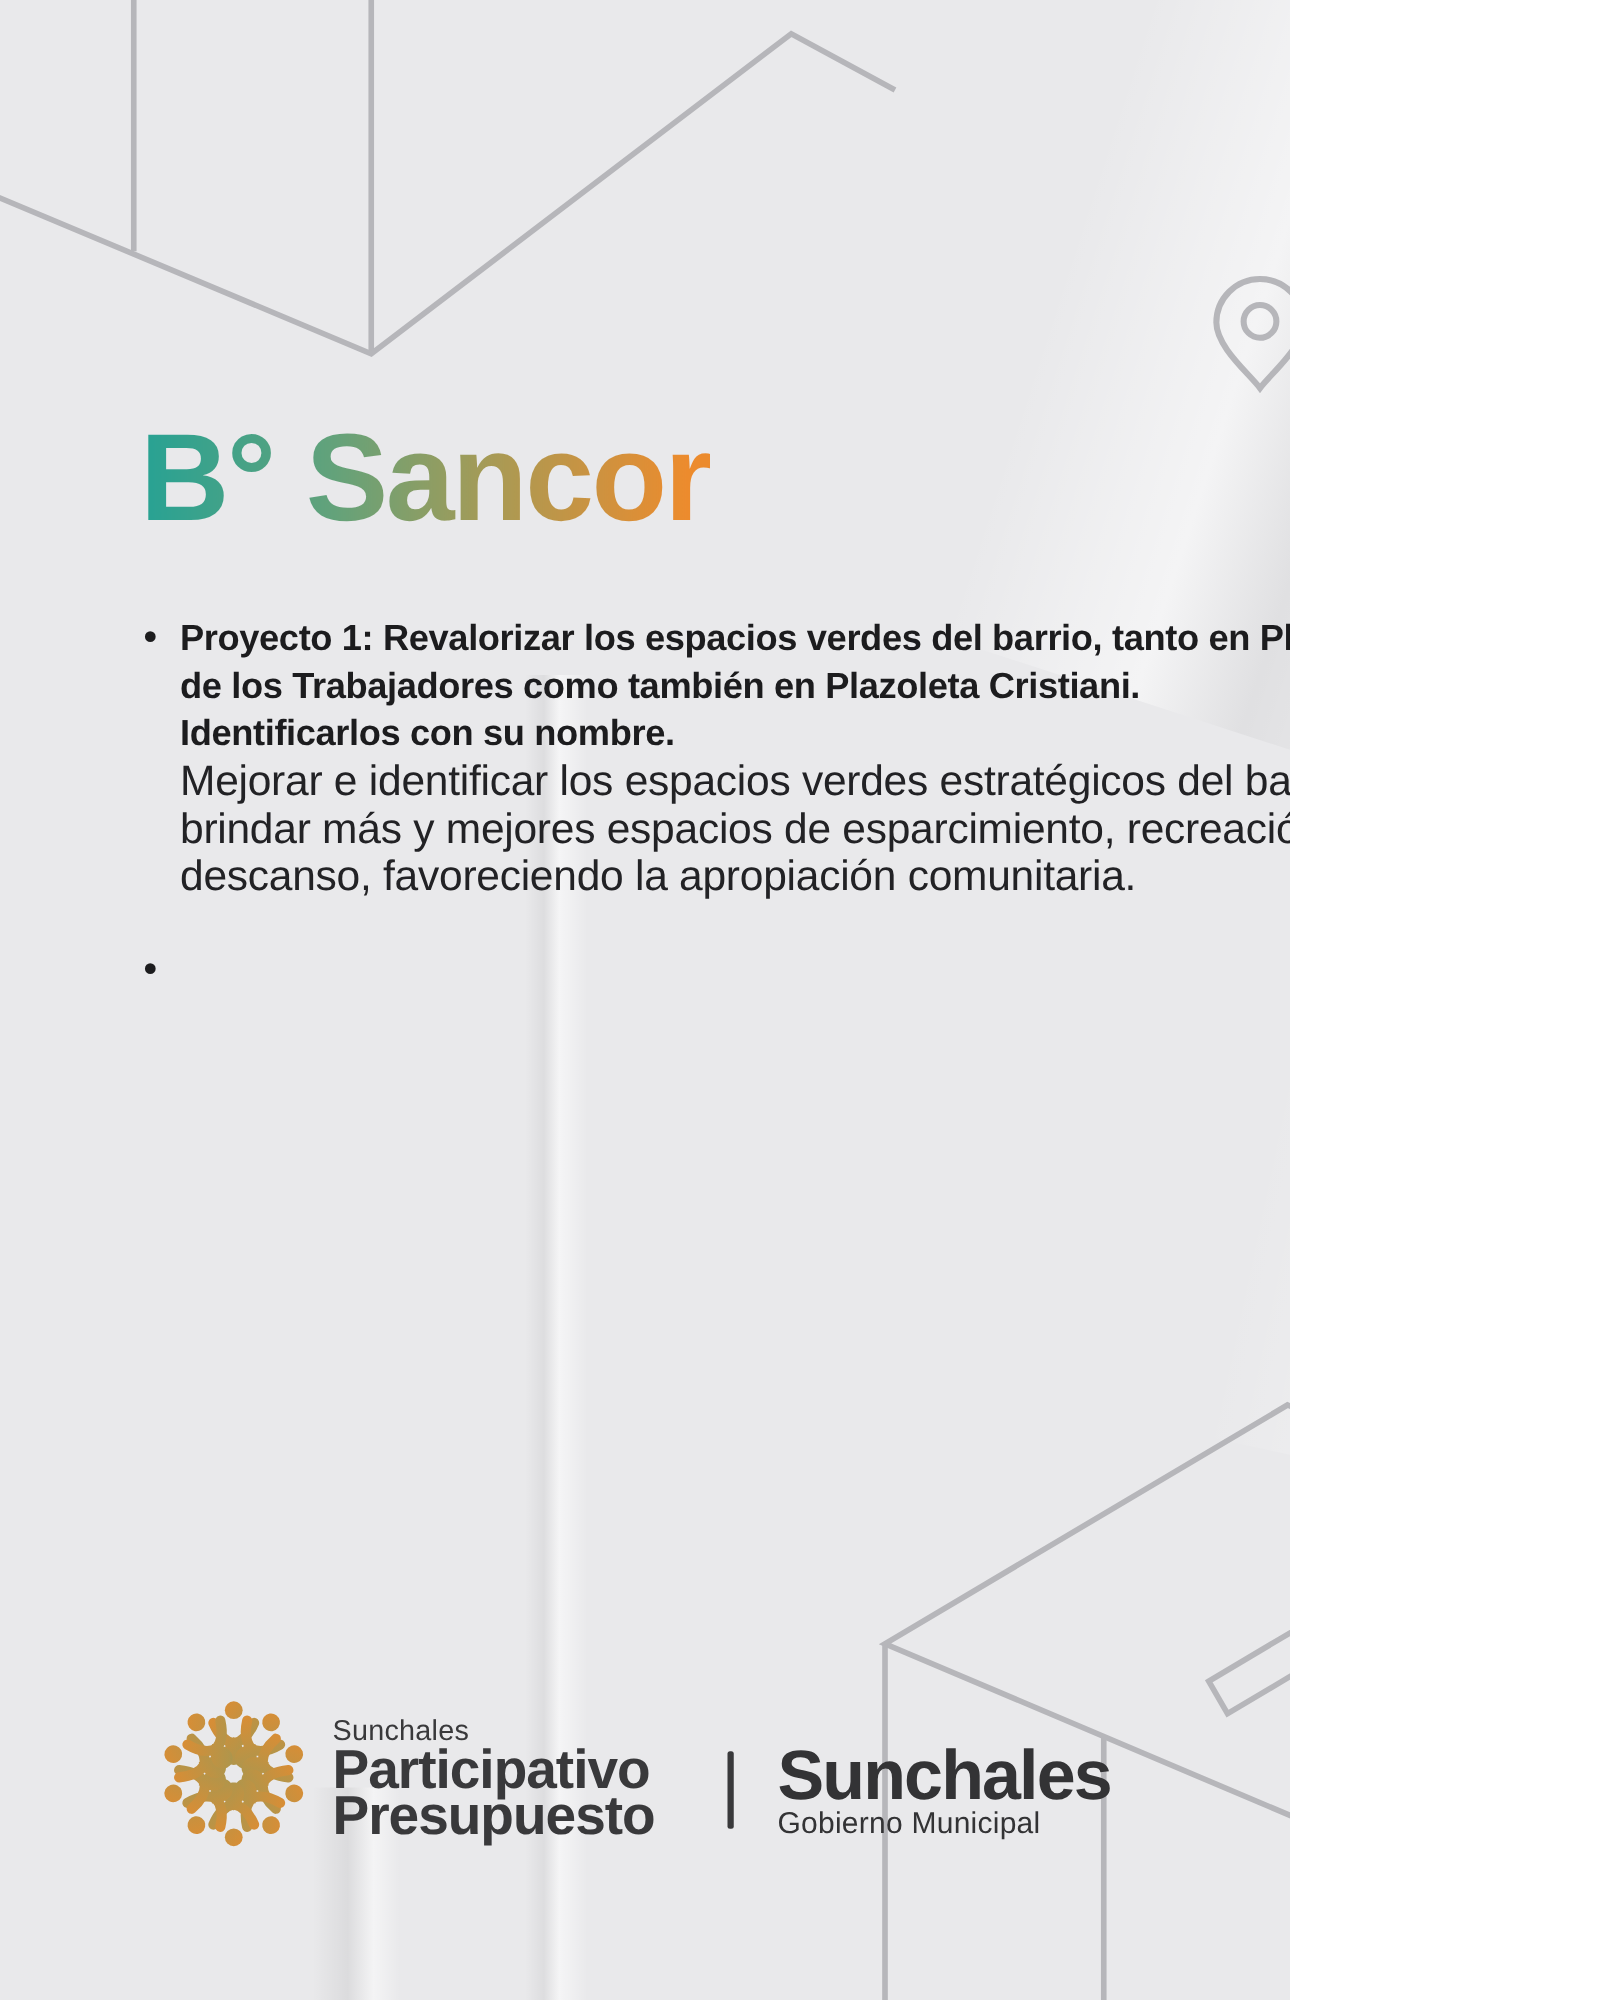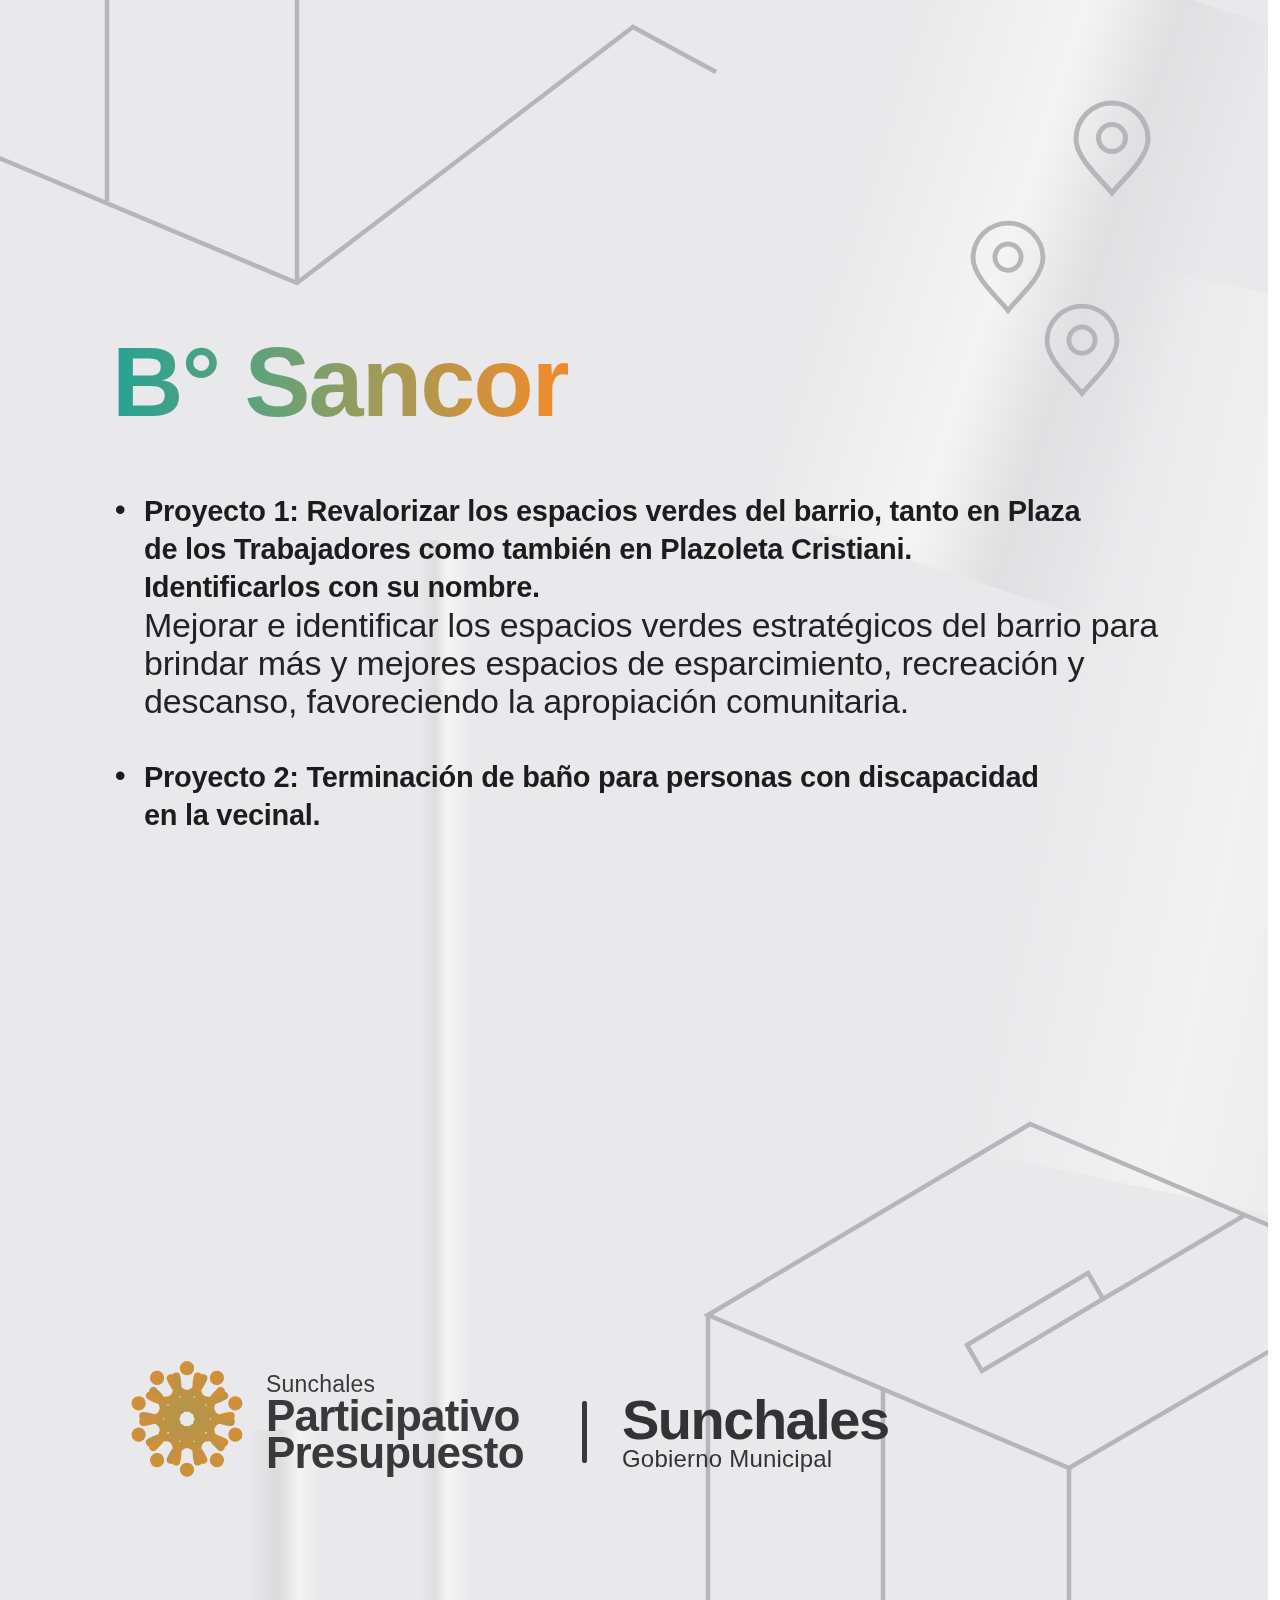"B° Sancor" .poster { width: 1268px -> 1032px }
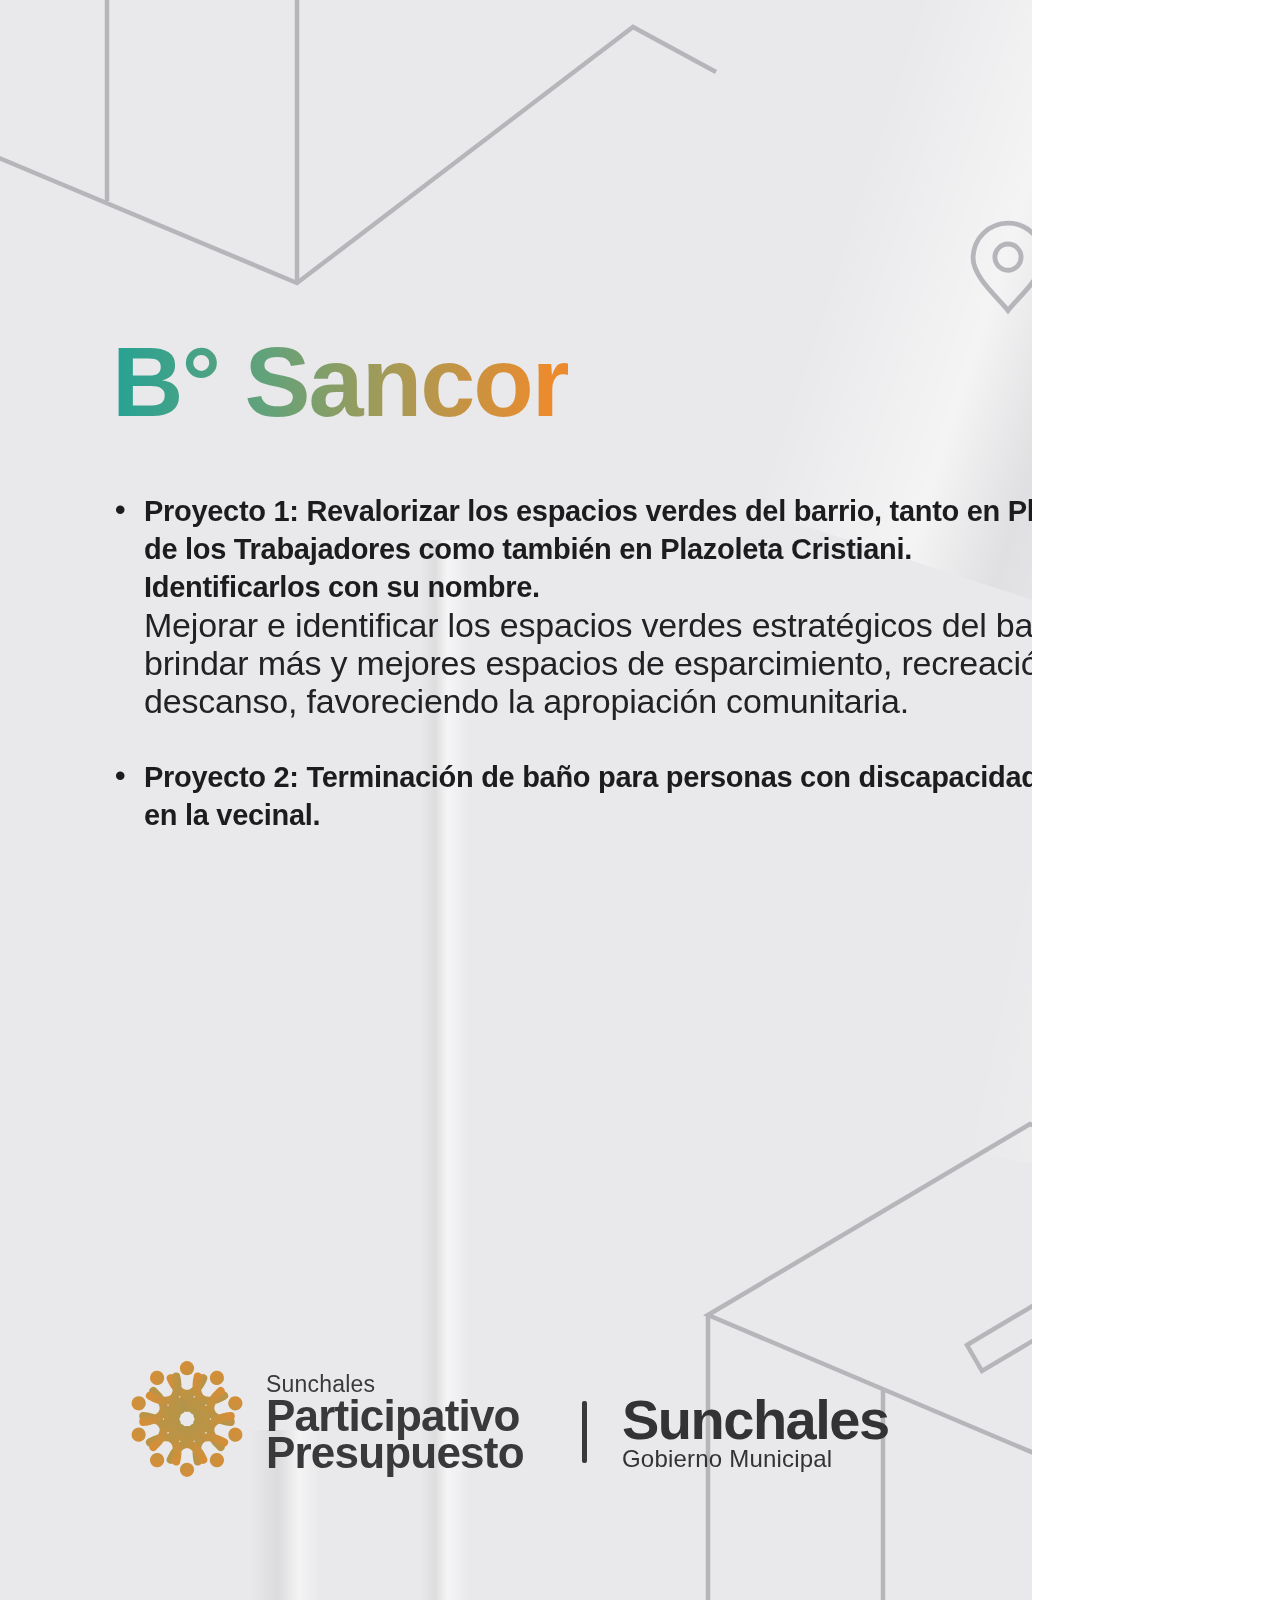"Proyecto 2: Terminación de baño" div.project-title { html: <div>Proyecto 2: Terminación de baño para personas con discapacidad en la vecinal.</div> -> none }
